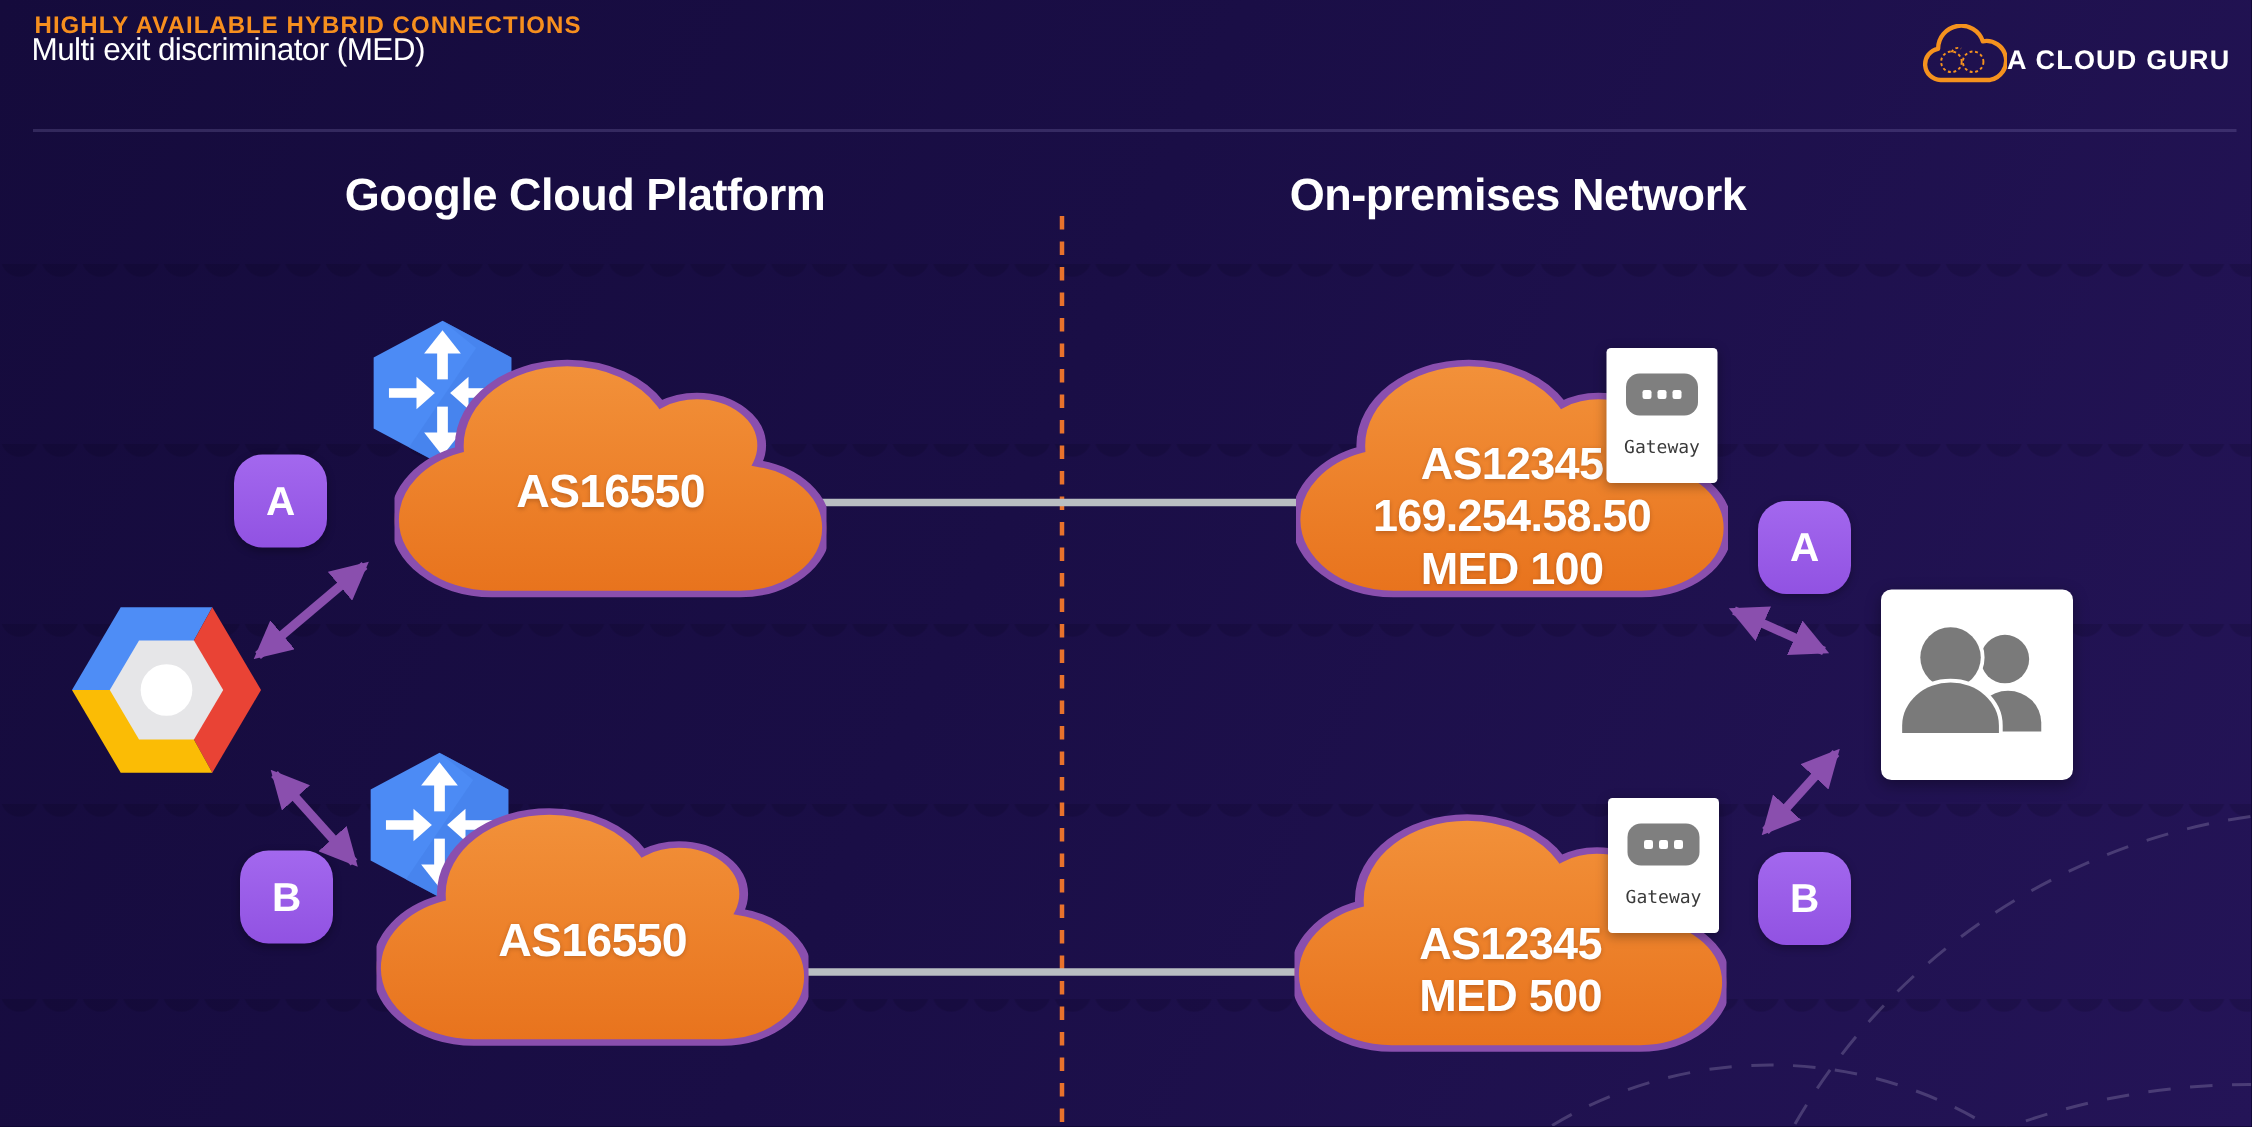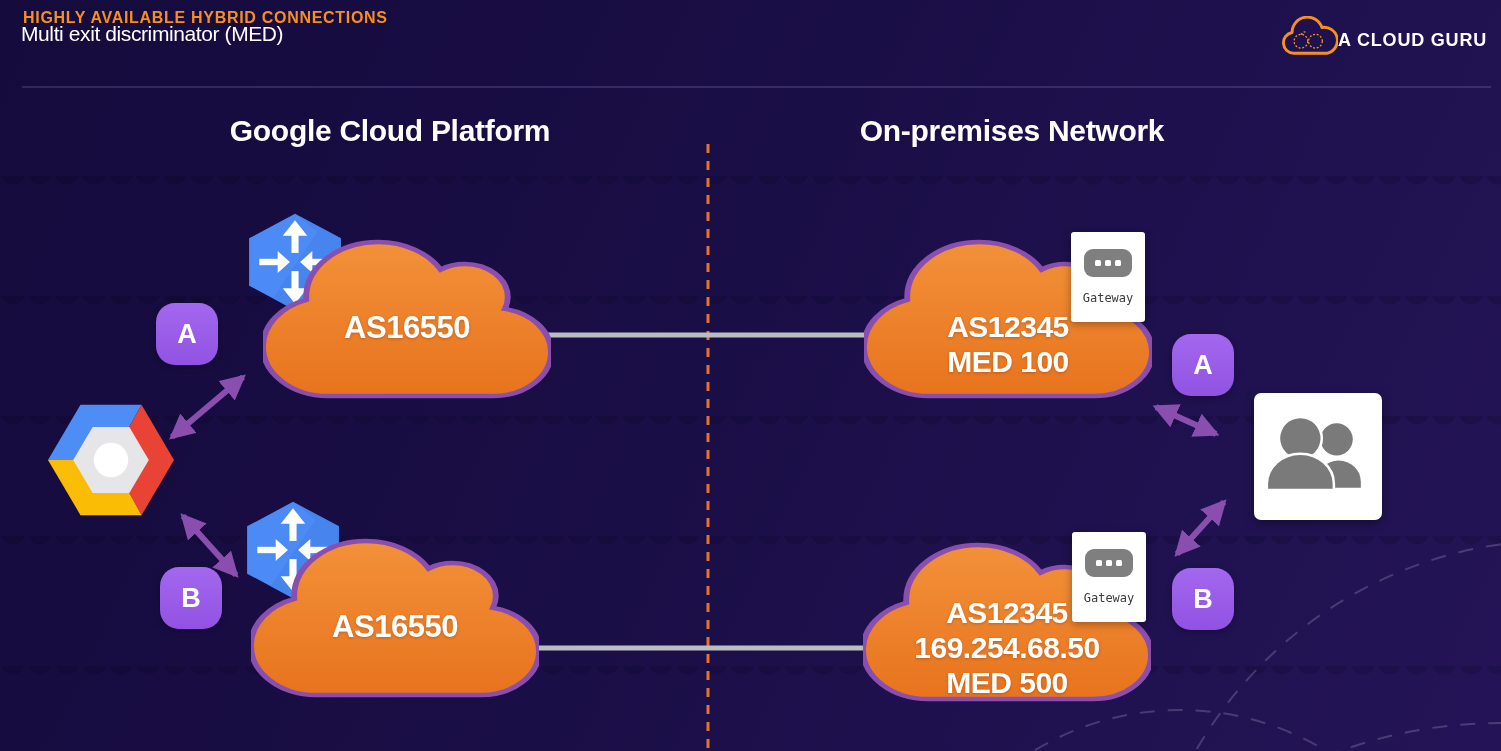"169.254.58.50" div { html: none -> <div>169.254.58.50</div> }
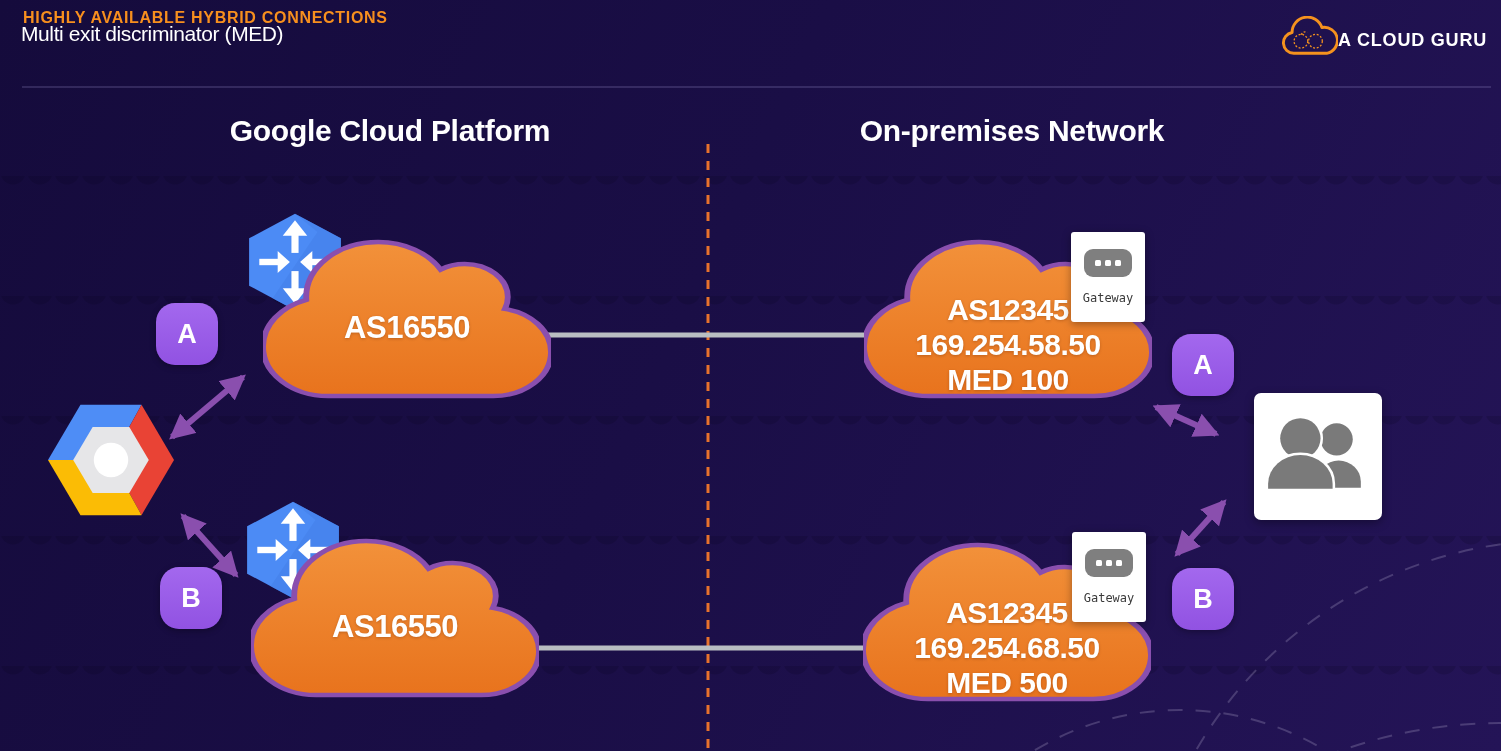"169.254.68.50" div { html: <div>169.254.68.50</div> -> none }
